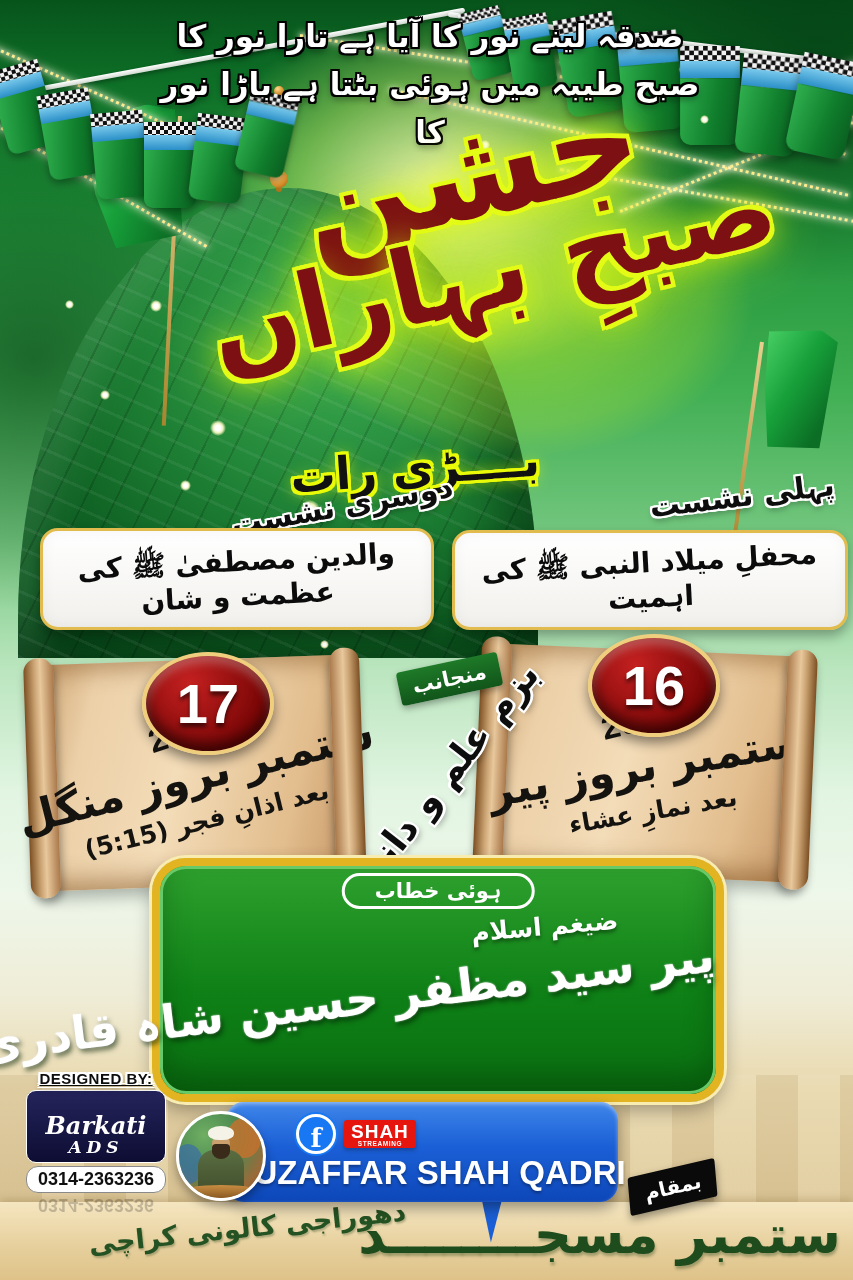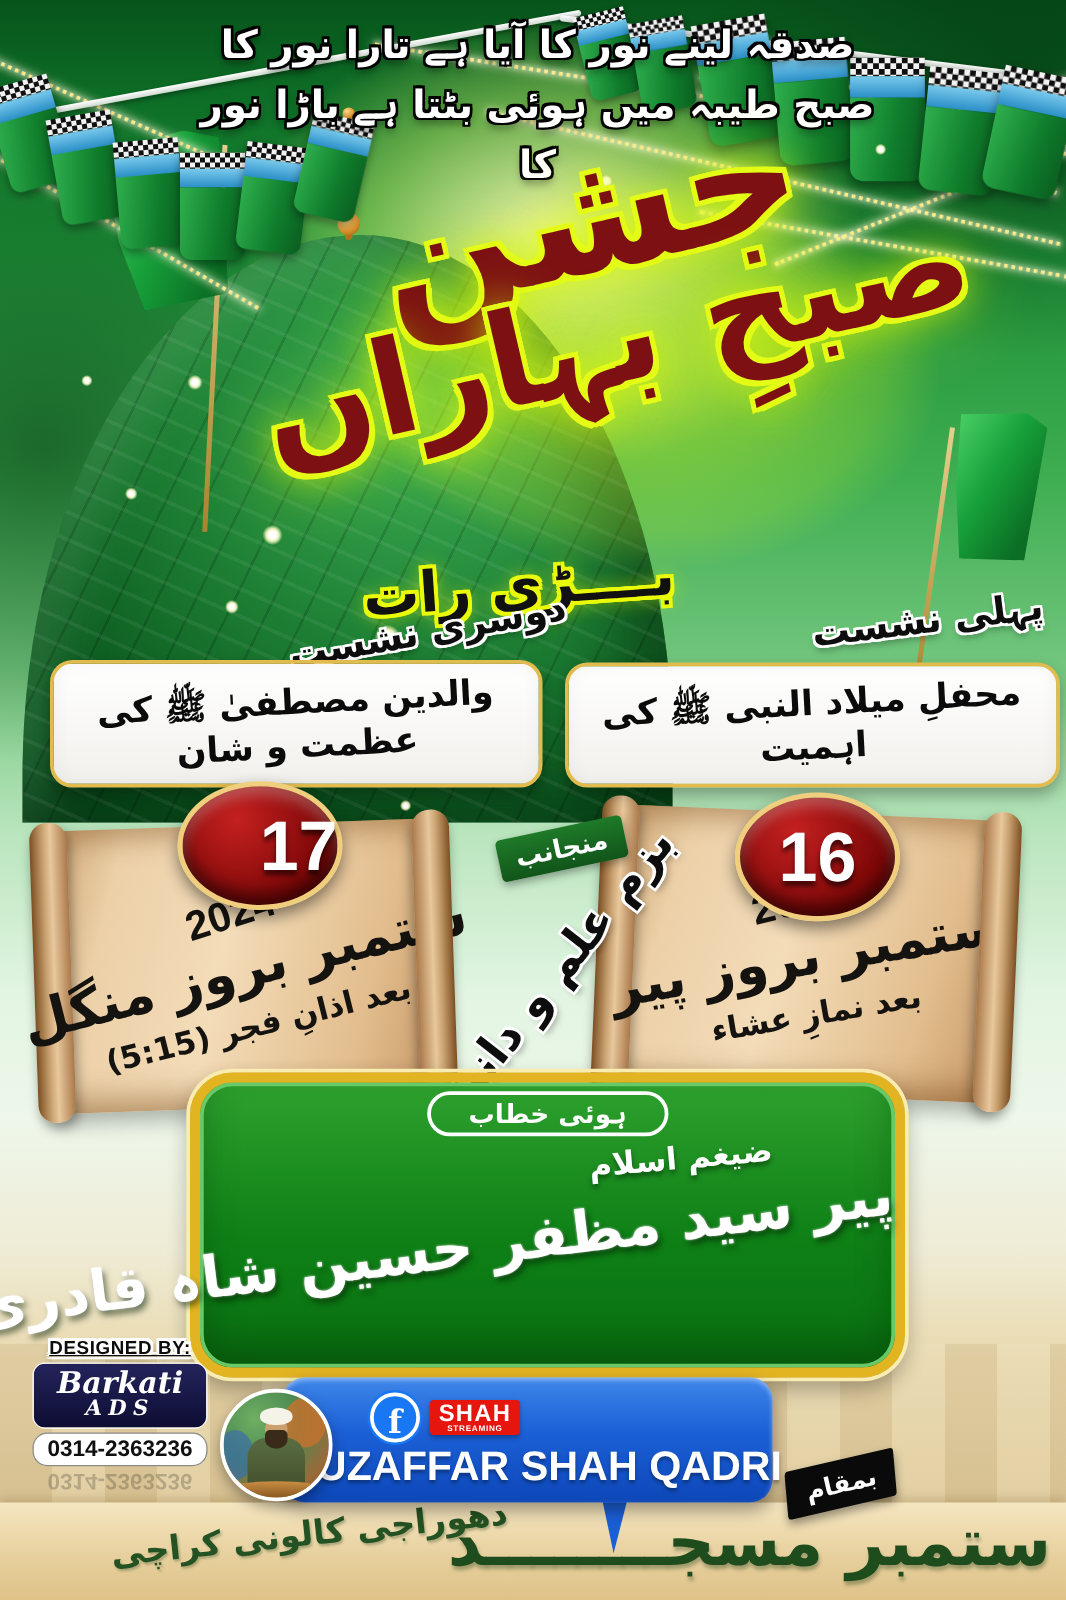"17" div.abs { justify-content: flex-end -> none; top: 625px -> 652px }
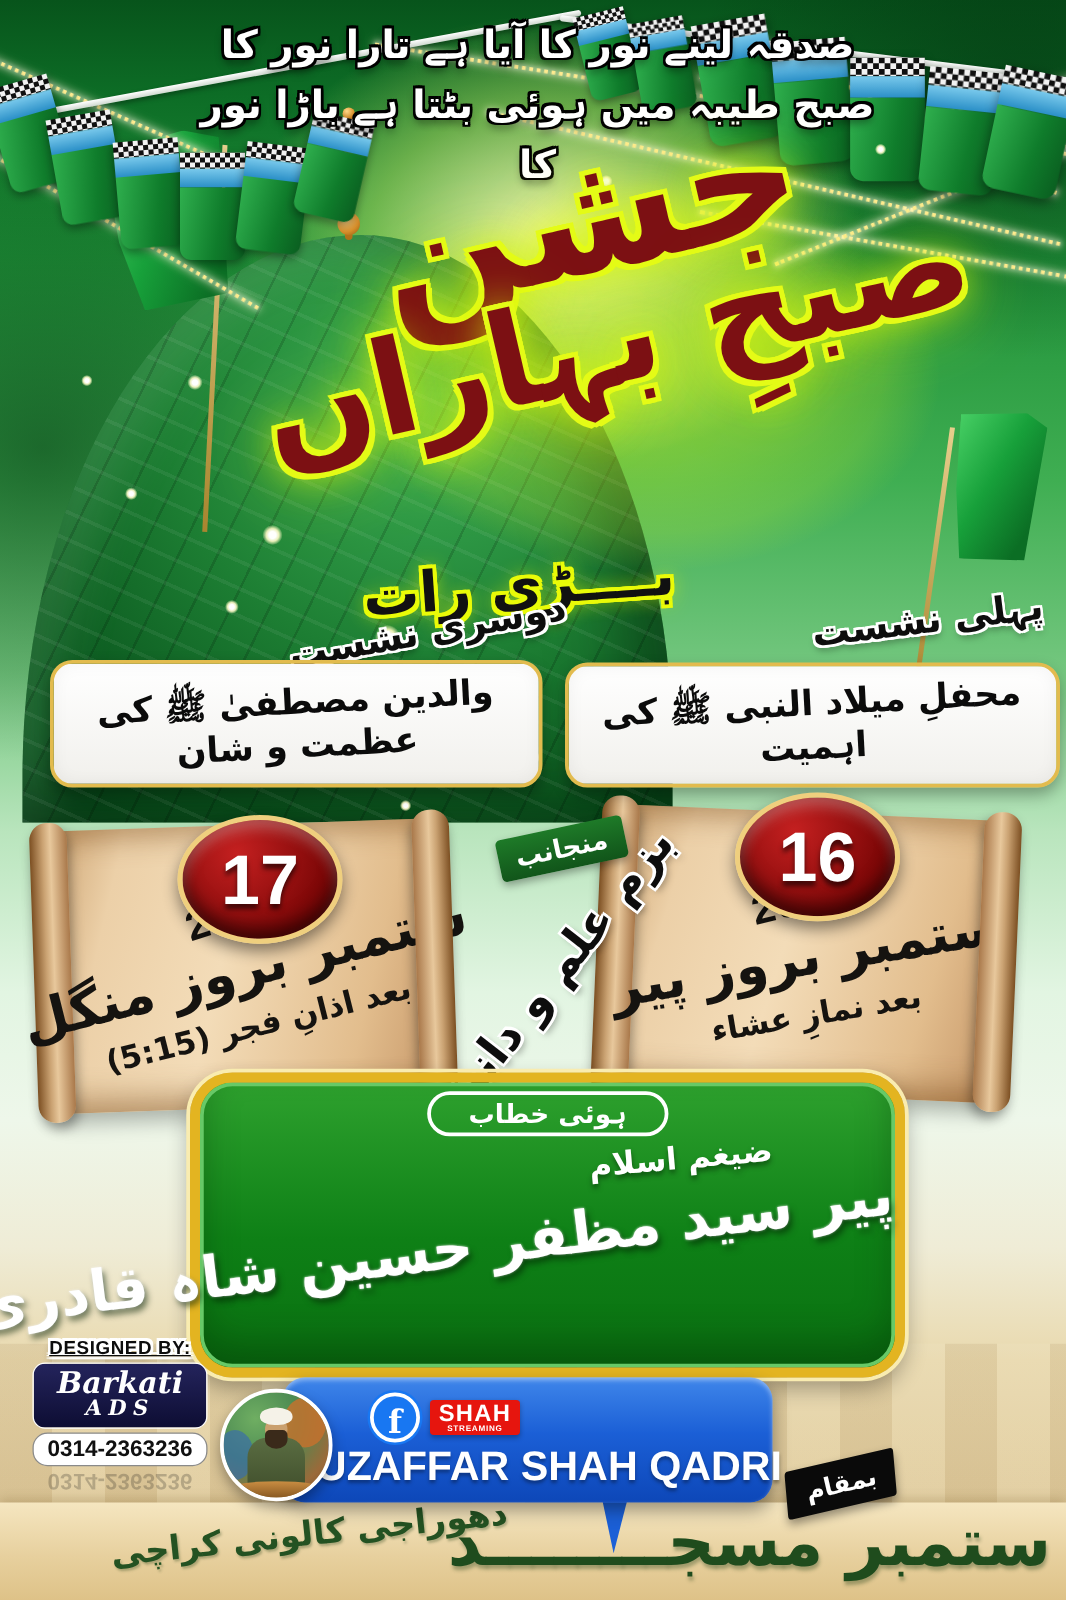"Barkati" .designer .navy { padding: 0 4px 5px -> 20px 4px 5px }
